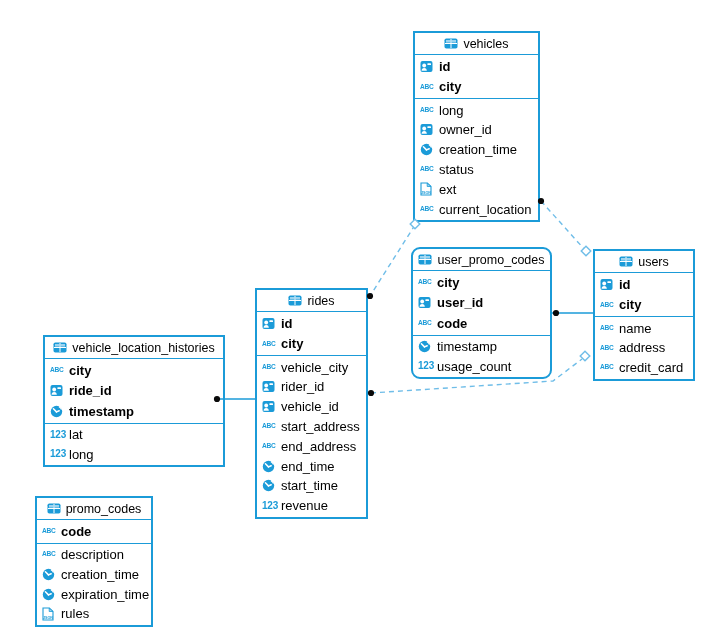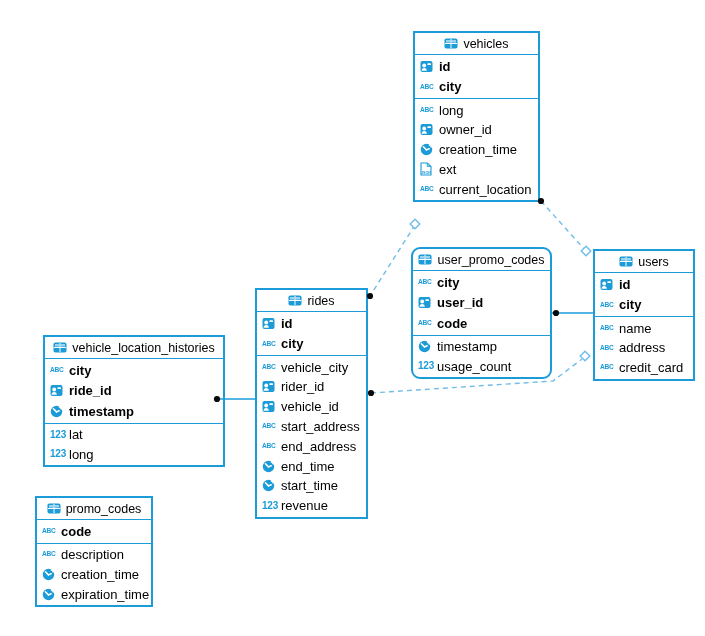"status" div.row { html: none -> <div> <span>ABC</span> <span>status</span> </div> }
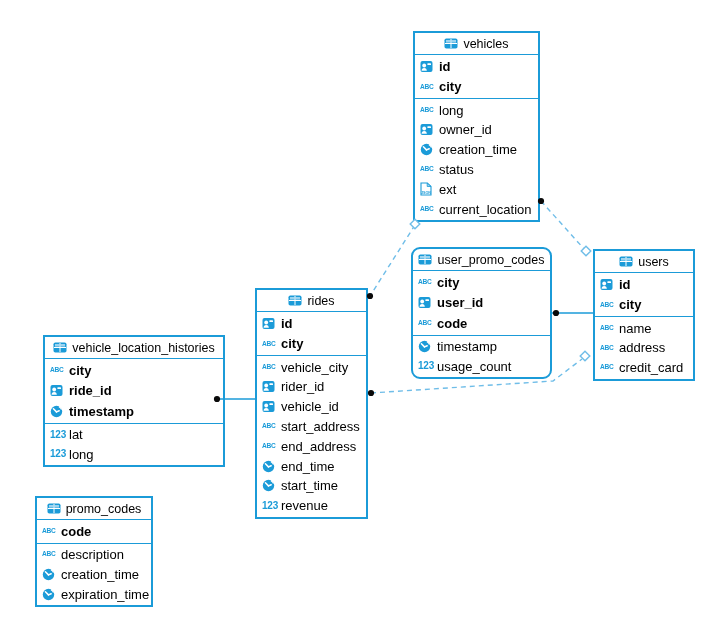"rules" div.row { html: none -> <div> <span> <svg> <path></path> <path></path> <text>JSON</text> </svg> </span> <span>rules</span> </div> }
